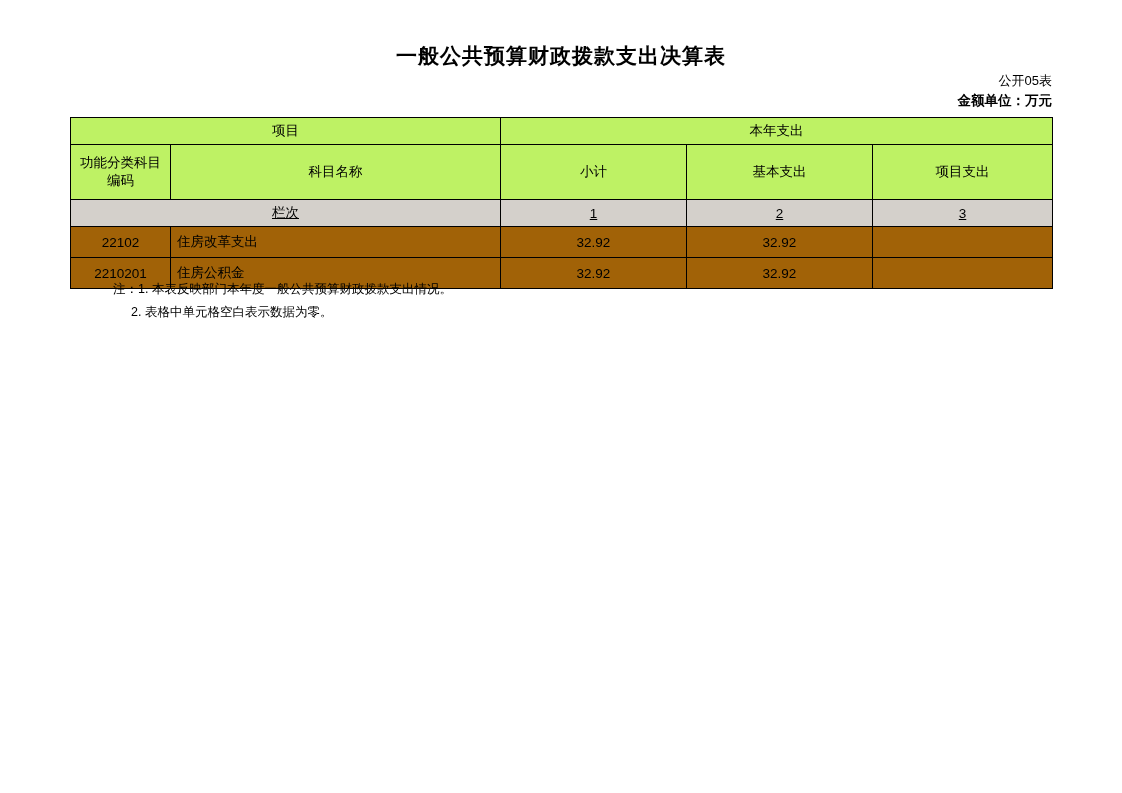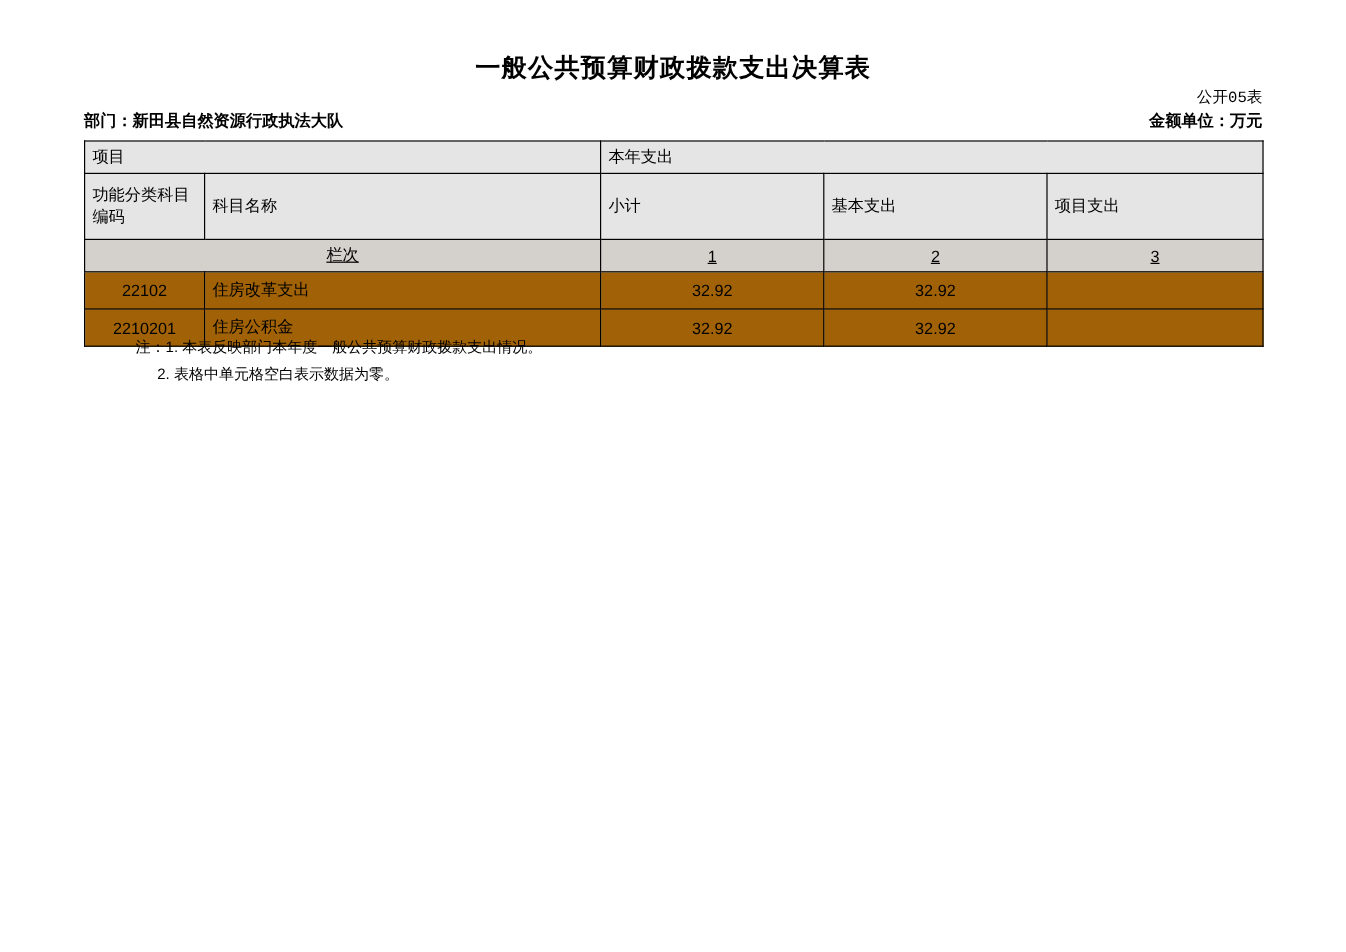"公开05表" .form-code { font-family: Liberation Mono, monospace -> Liberation Sans, sans-serif }
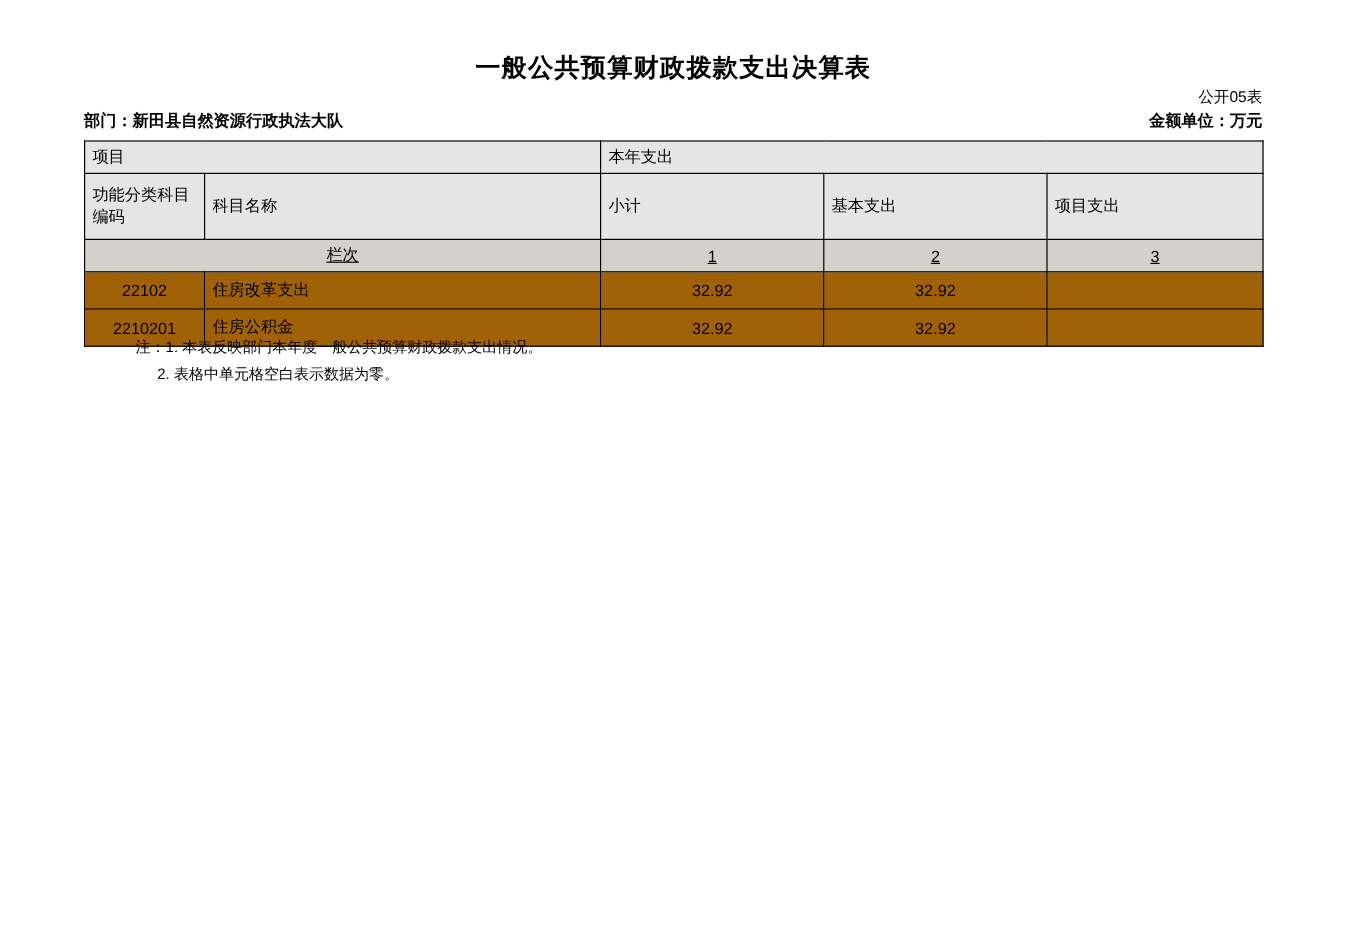"部门：新田县自然资源行政执法大队" div.meta-left { html: <div><span>部门：</span><span>新田县自然资源行政执法大队</span></div> -> none }
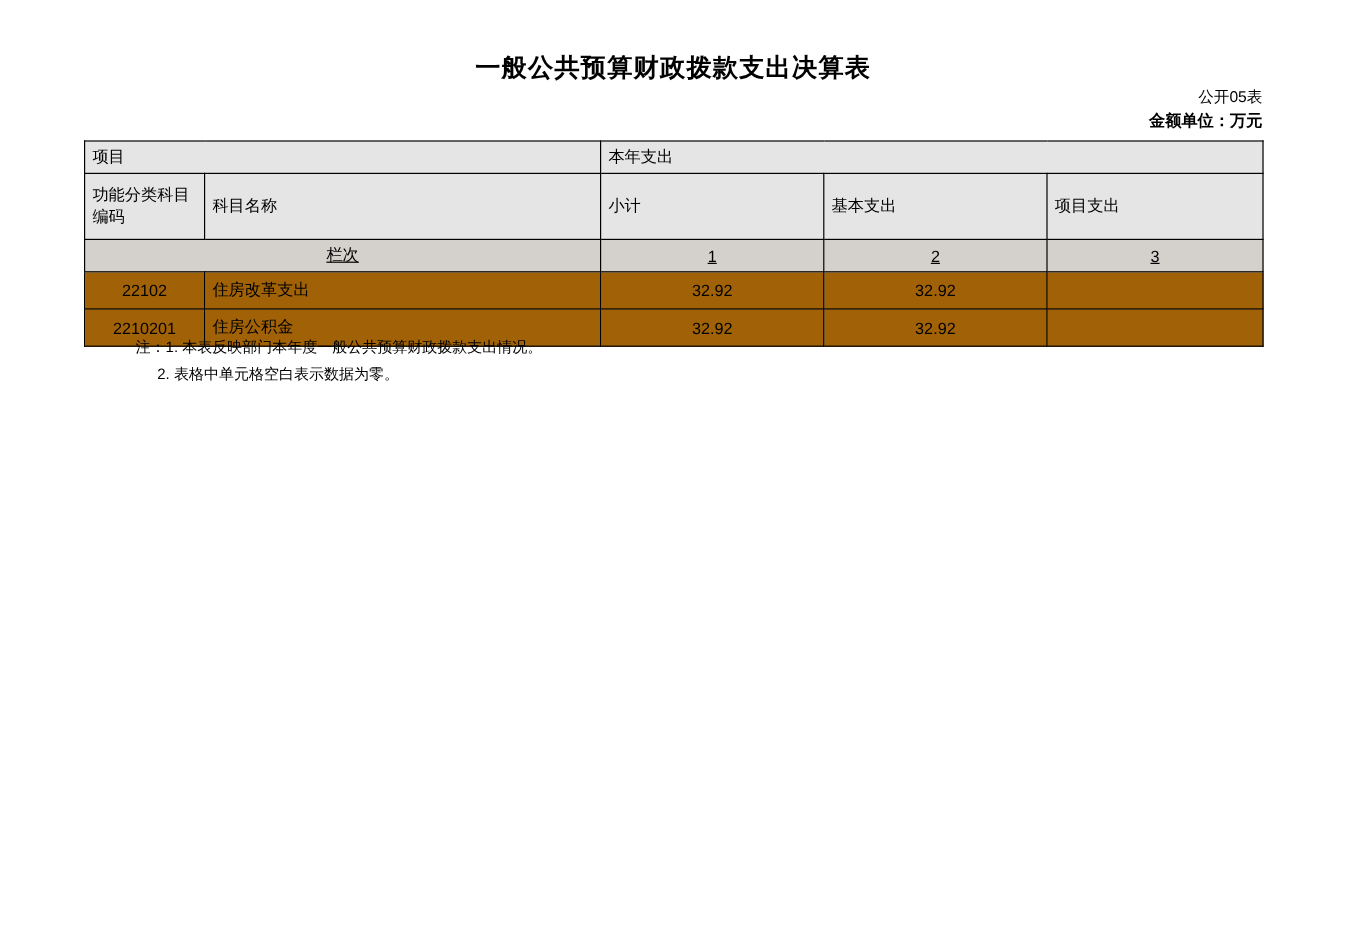"项目" .hdr { background: #e5e5e5 -> #bef264; text-align: left -> center }
